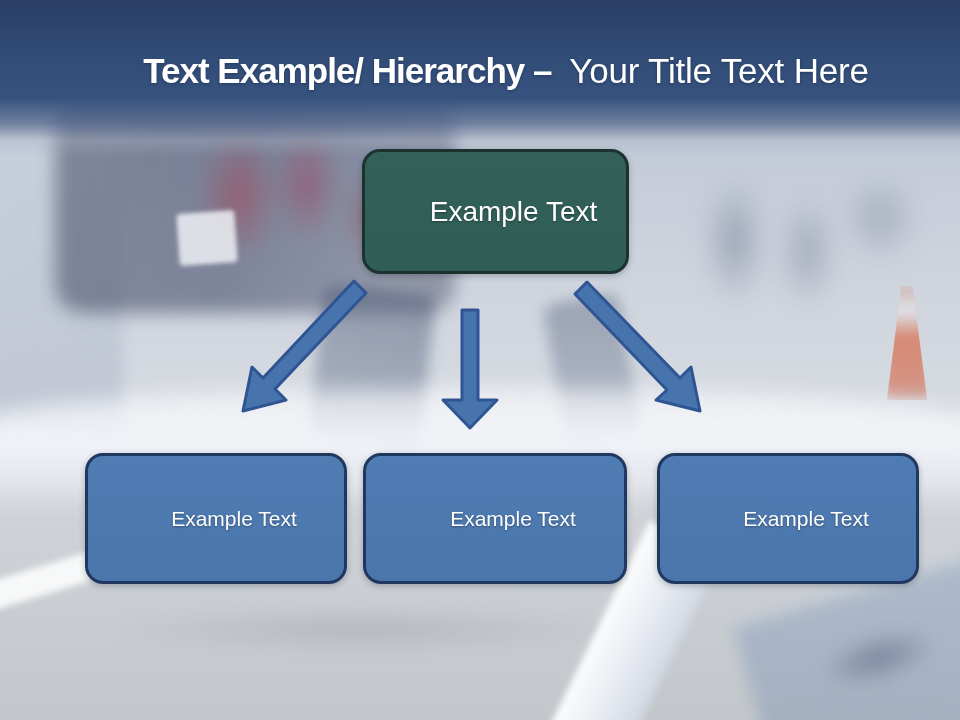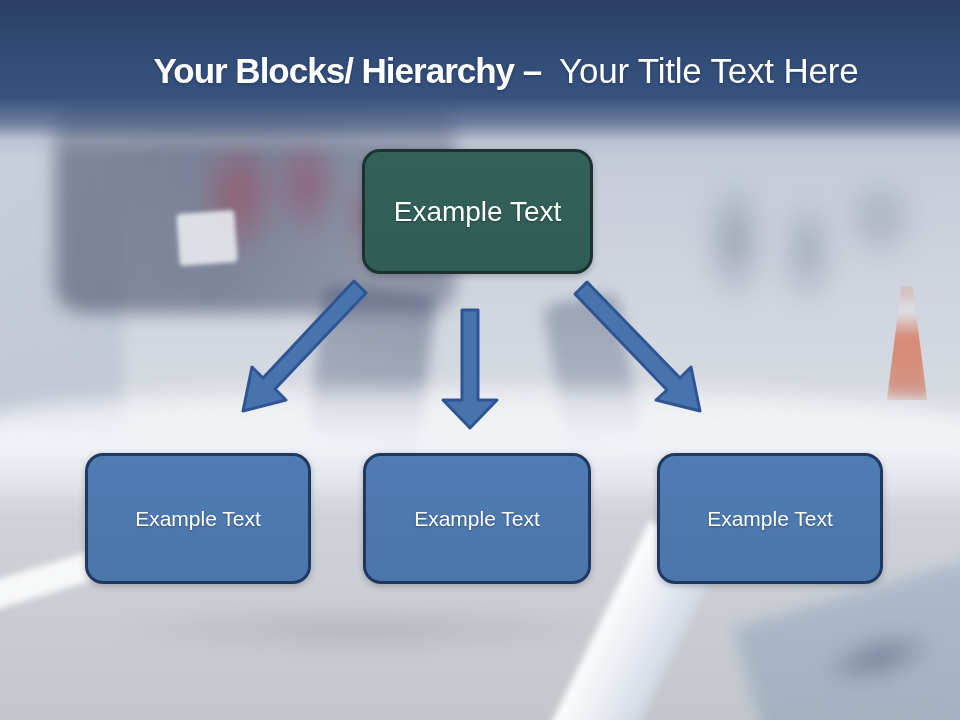"Your Blocks/ Hierarchy –" span.t-bold { text: Your Blocks/ -> Text Example/ }
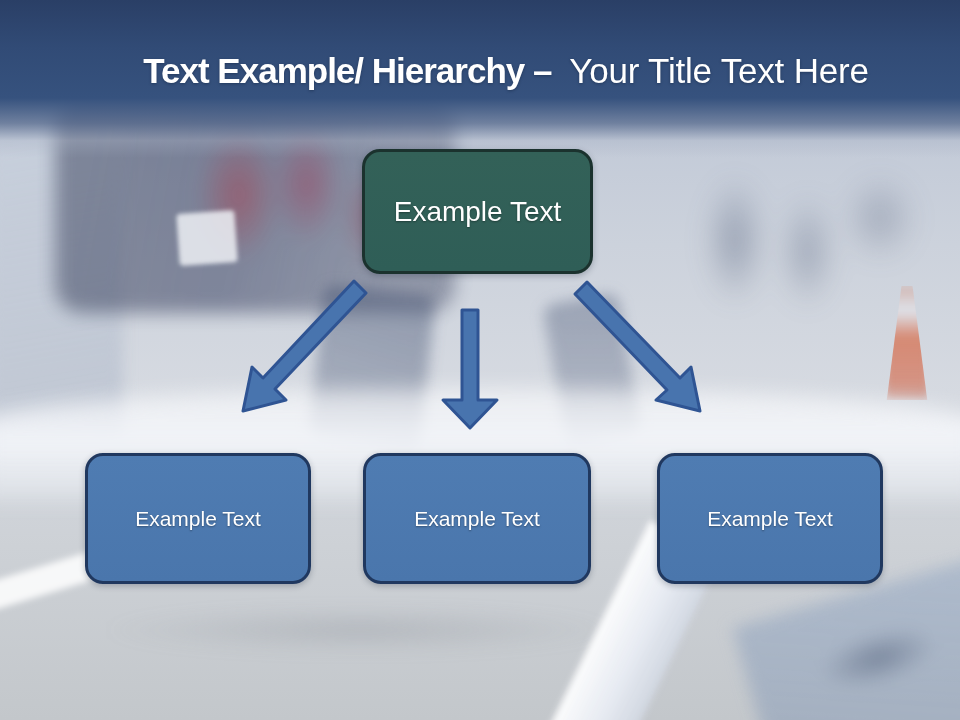"Example Text" .node { padding-left: none -> 36px }
